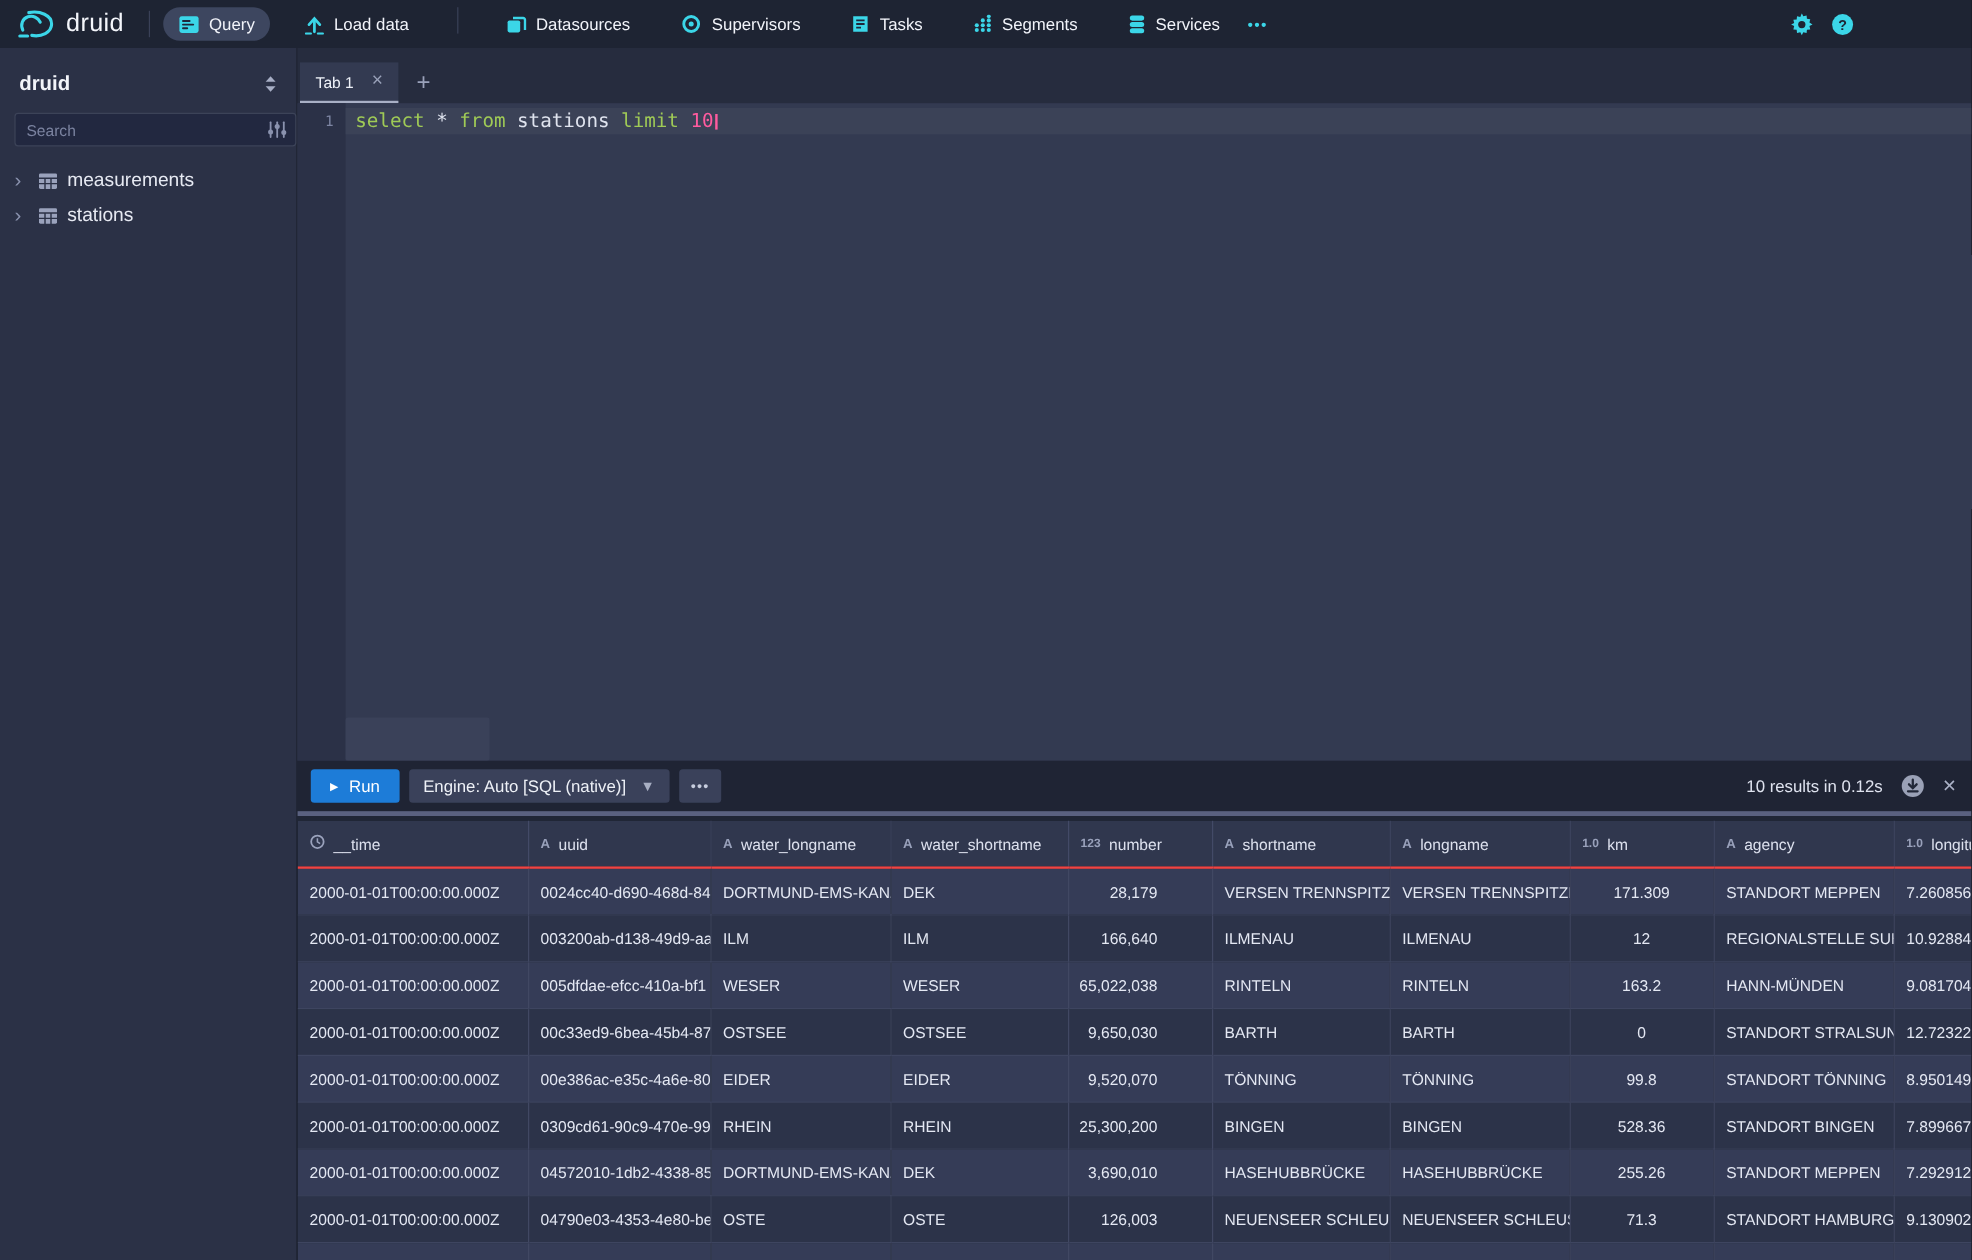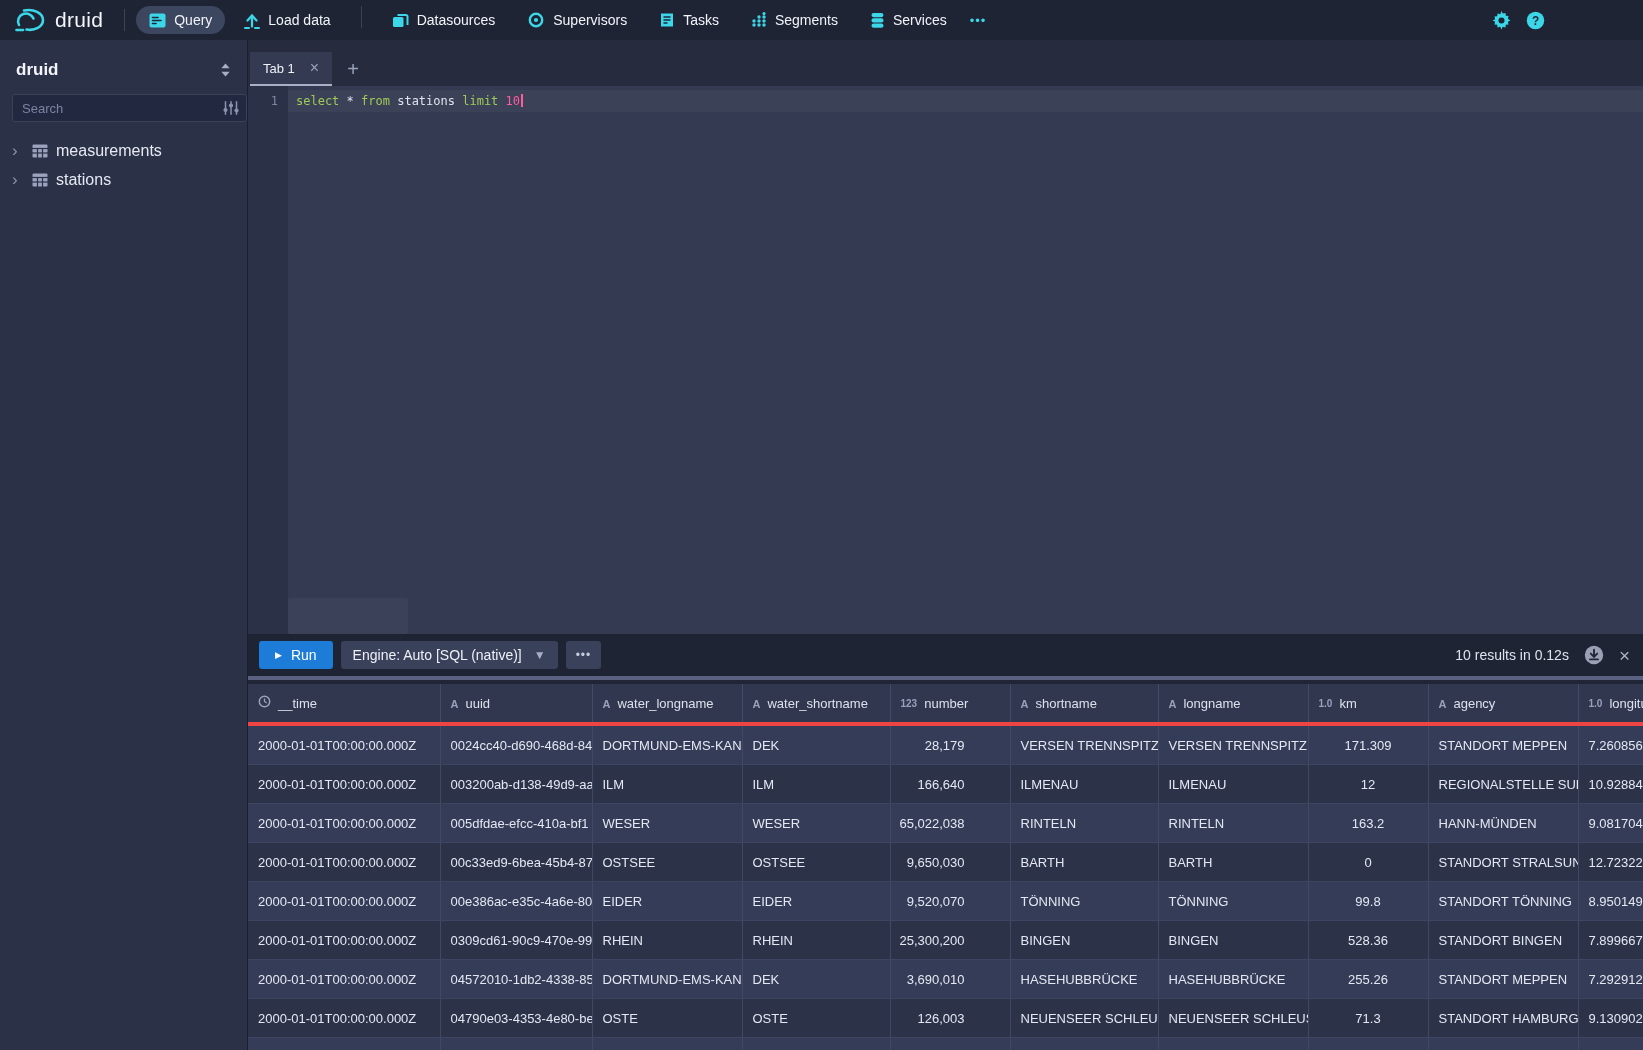"Query" .nav-items { gap: 6px -> 16px }
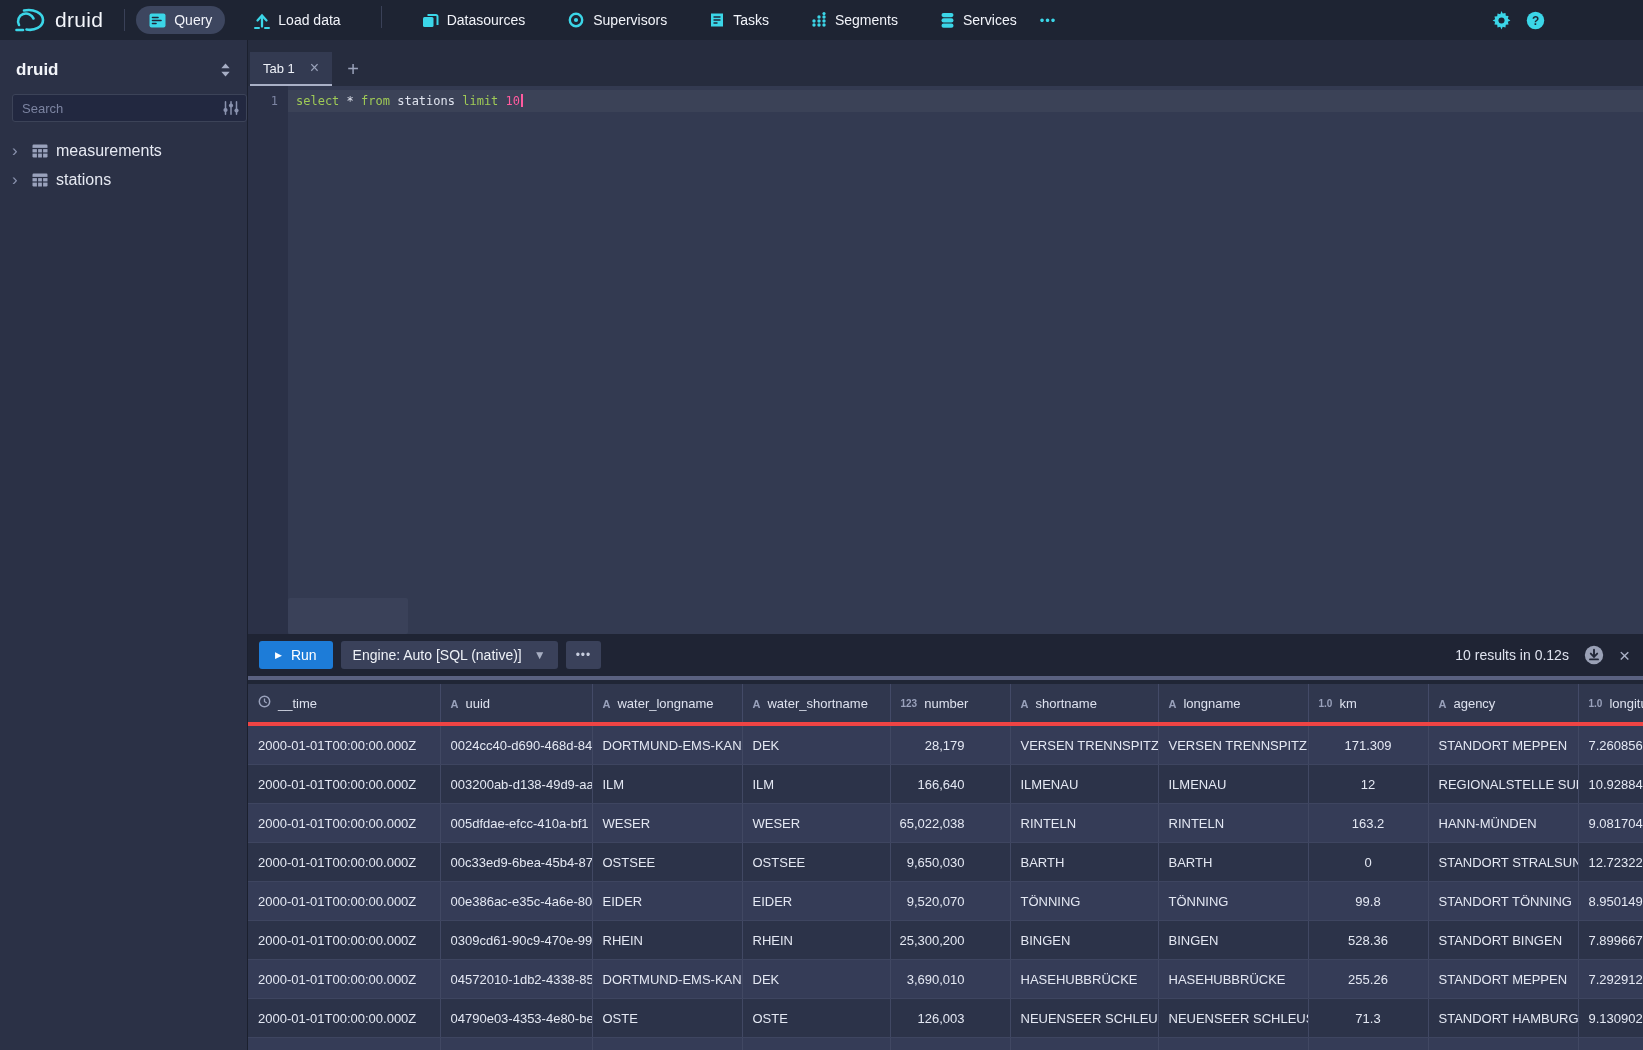"select * from stations limit" .code-line { font-size: 12px -> 16px }
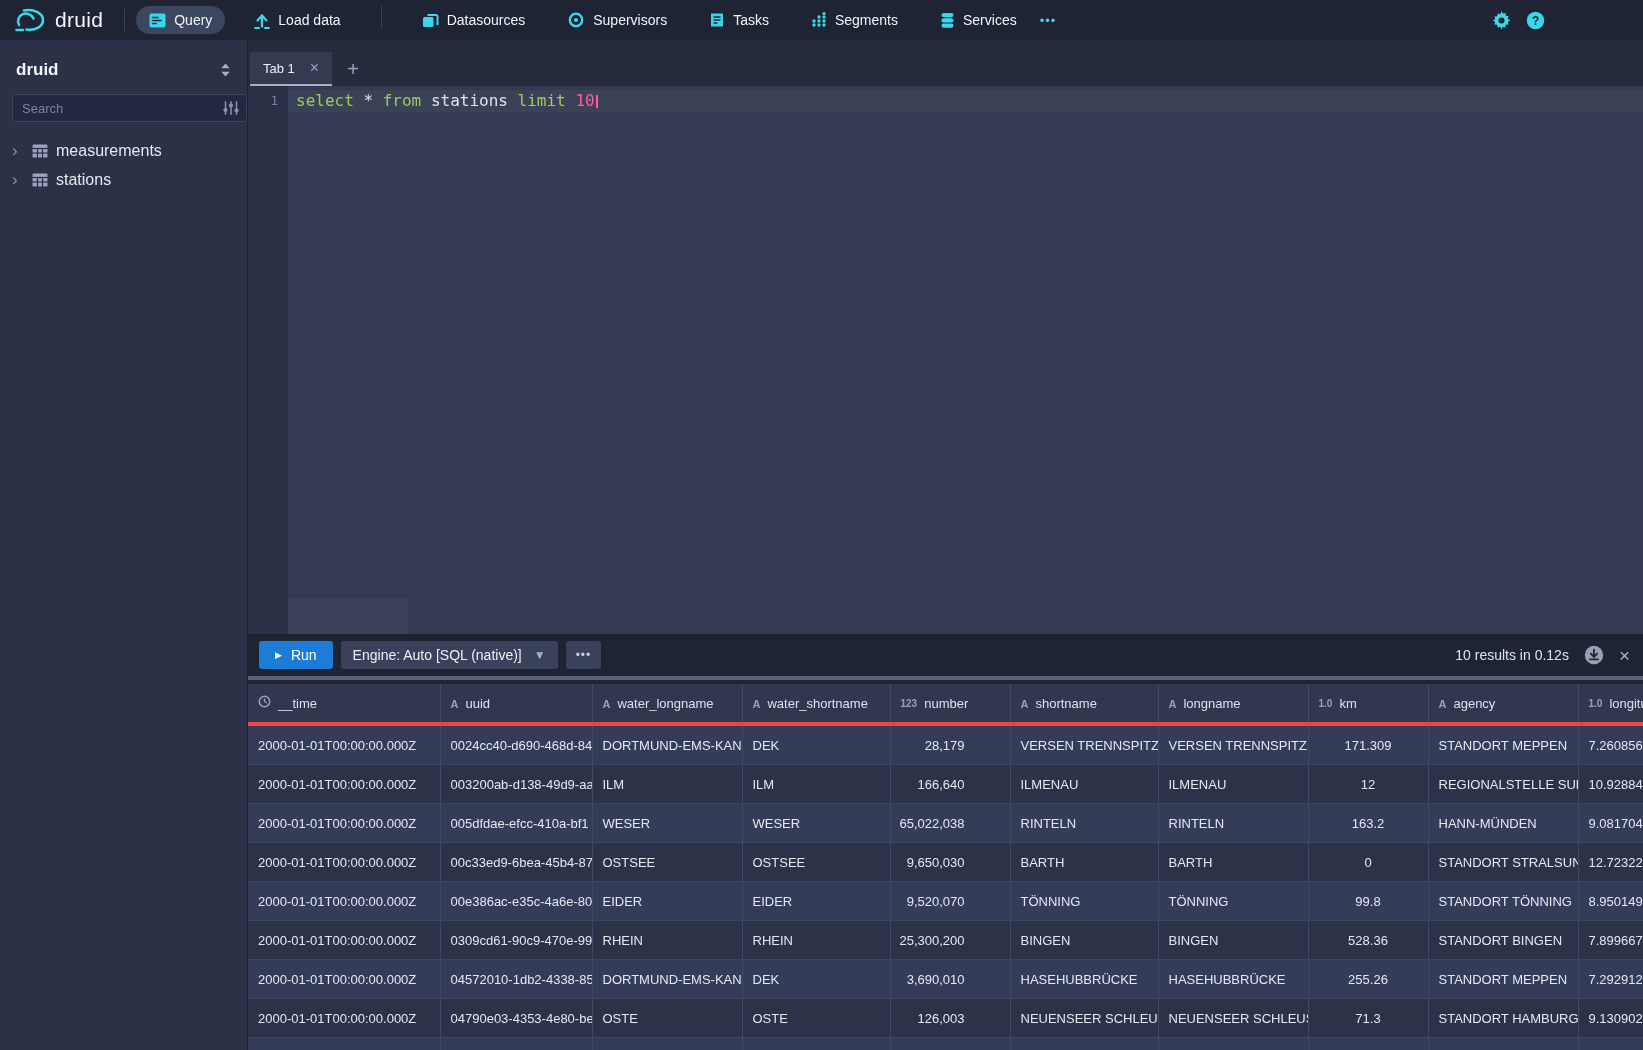"__time" .results th { border-bottom: 4px solid #ef4444 -> 2px solid #ef4444 }
